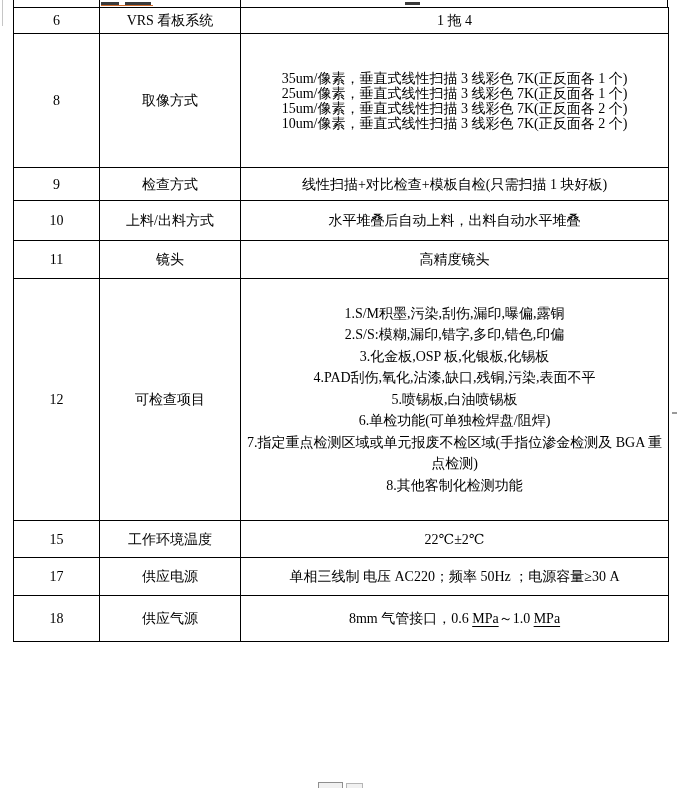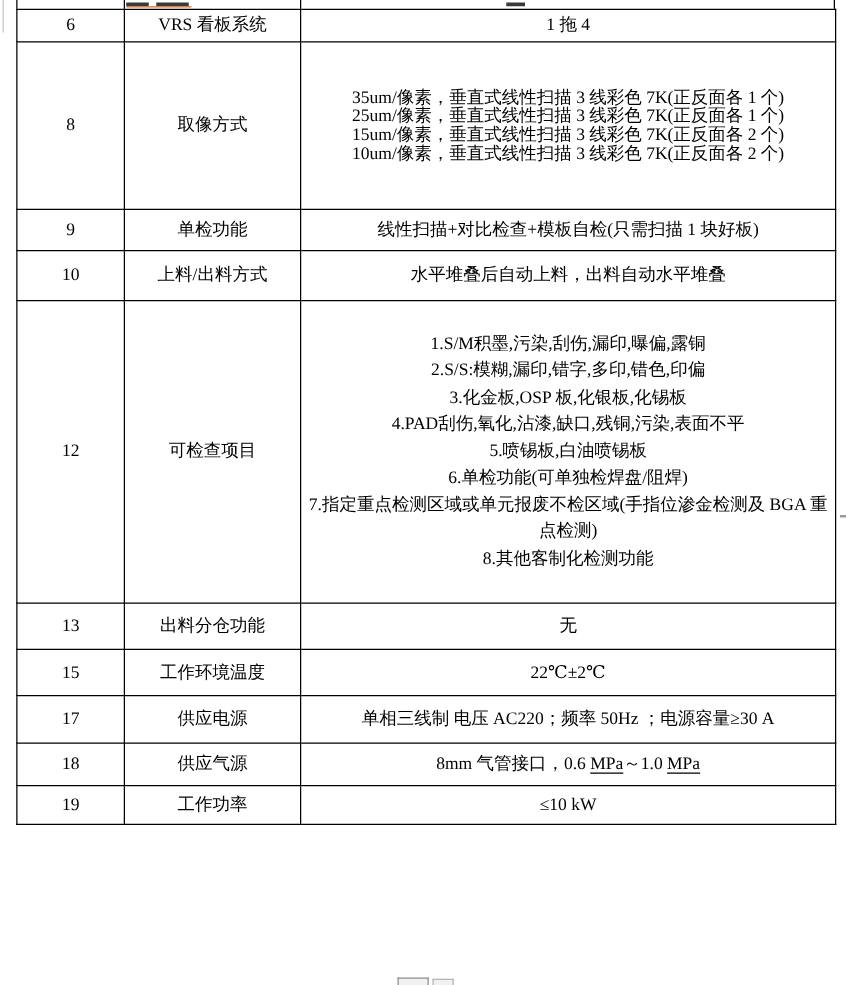"单检功能" td.c-label { text: 单检功能 -> 检查方式 }
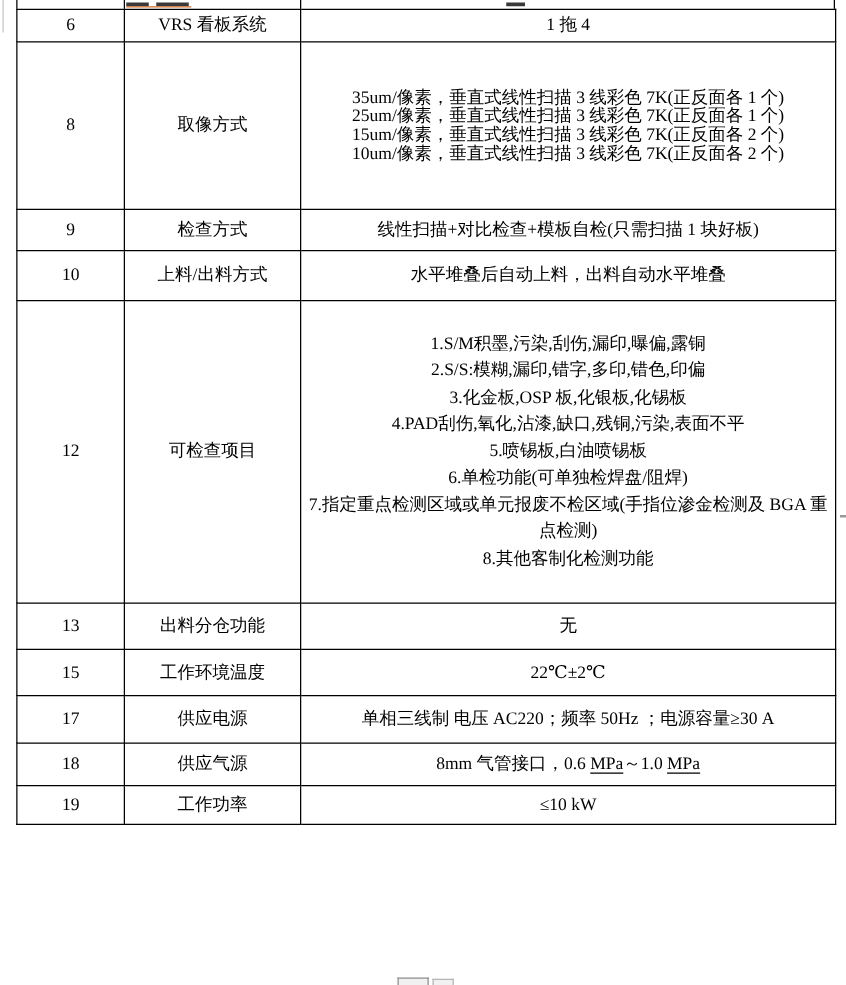"11" tr.r11 { html: none -> <tr> <td>11</td> <td>镜头</td> <td>高精度镜头</td> </tr> }
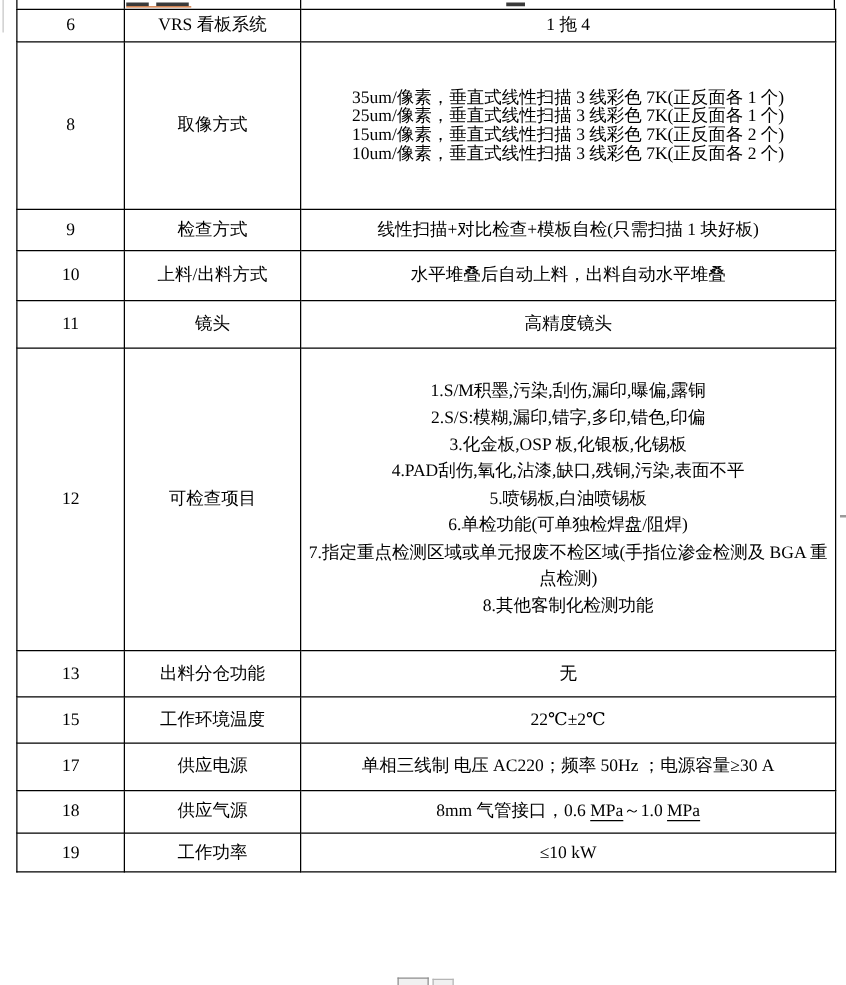"13" tr.r13 { html: <tr> <td>13</td> <td>出料分仓功能</td> <td>无</td> </tr> -> none }
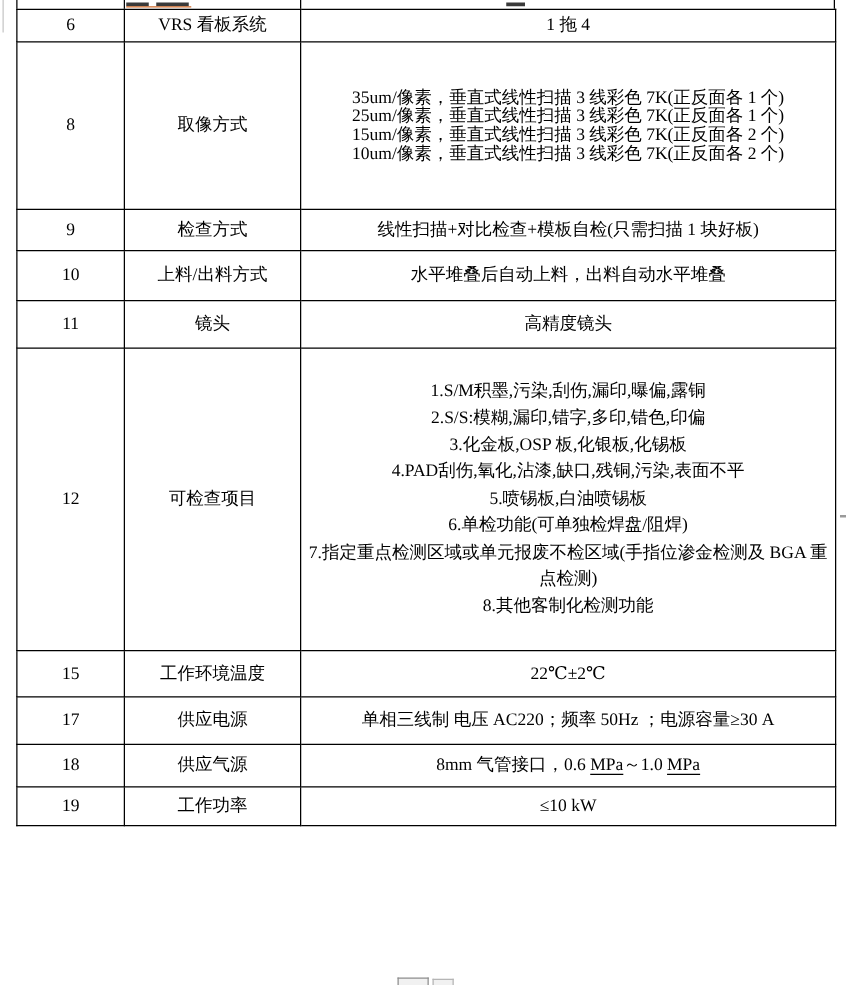"18" tr.r18 { height: 34px -> 46px }
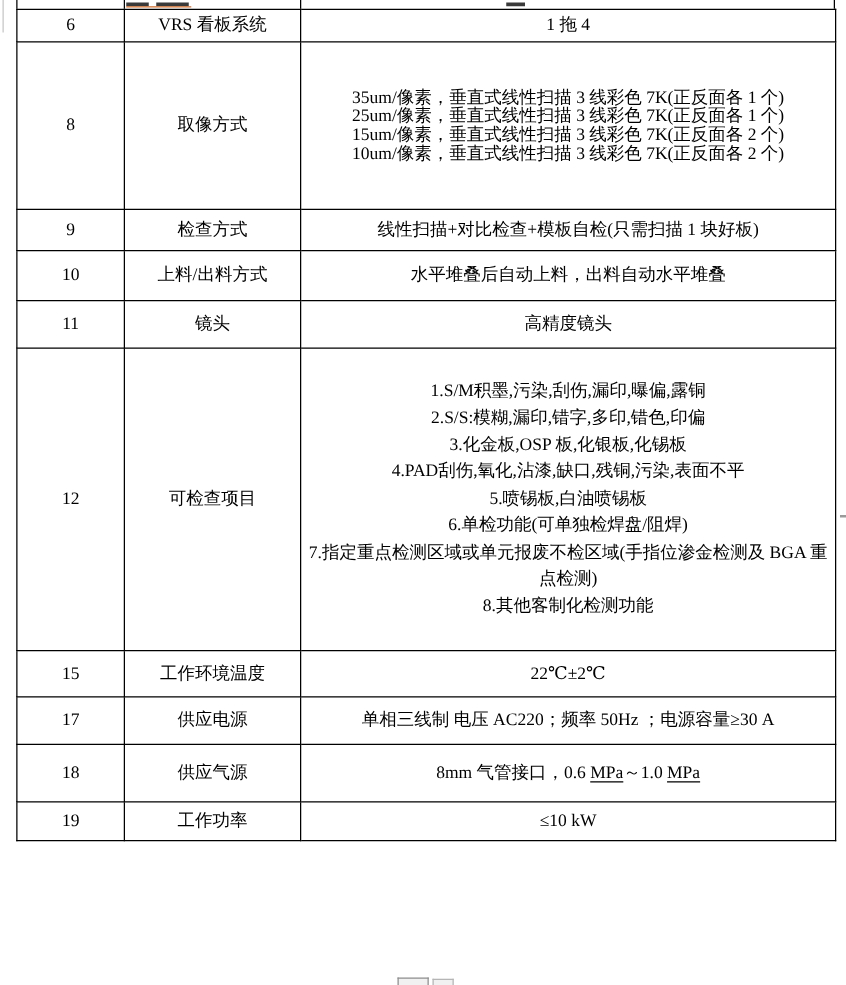"19" tr.r19 { html: <tr> <td>19</td> <td>工作功率</td> <td>≤10 kW</td> </tr> -> none }
